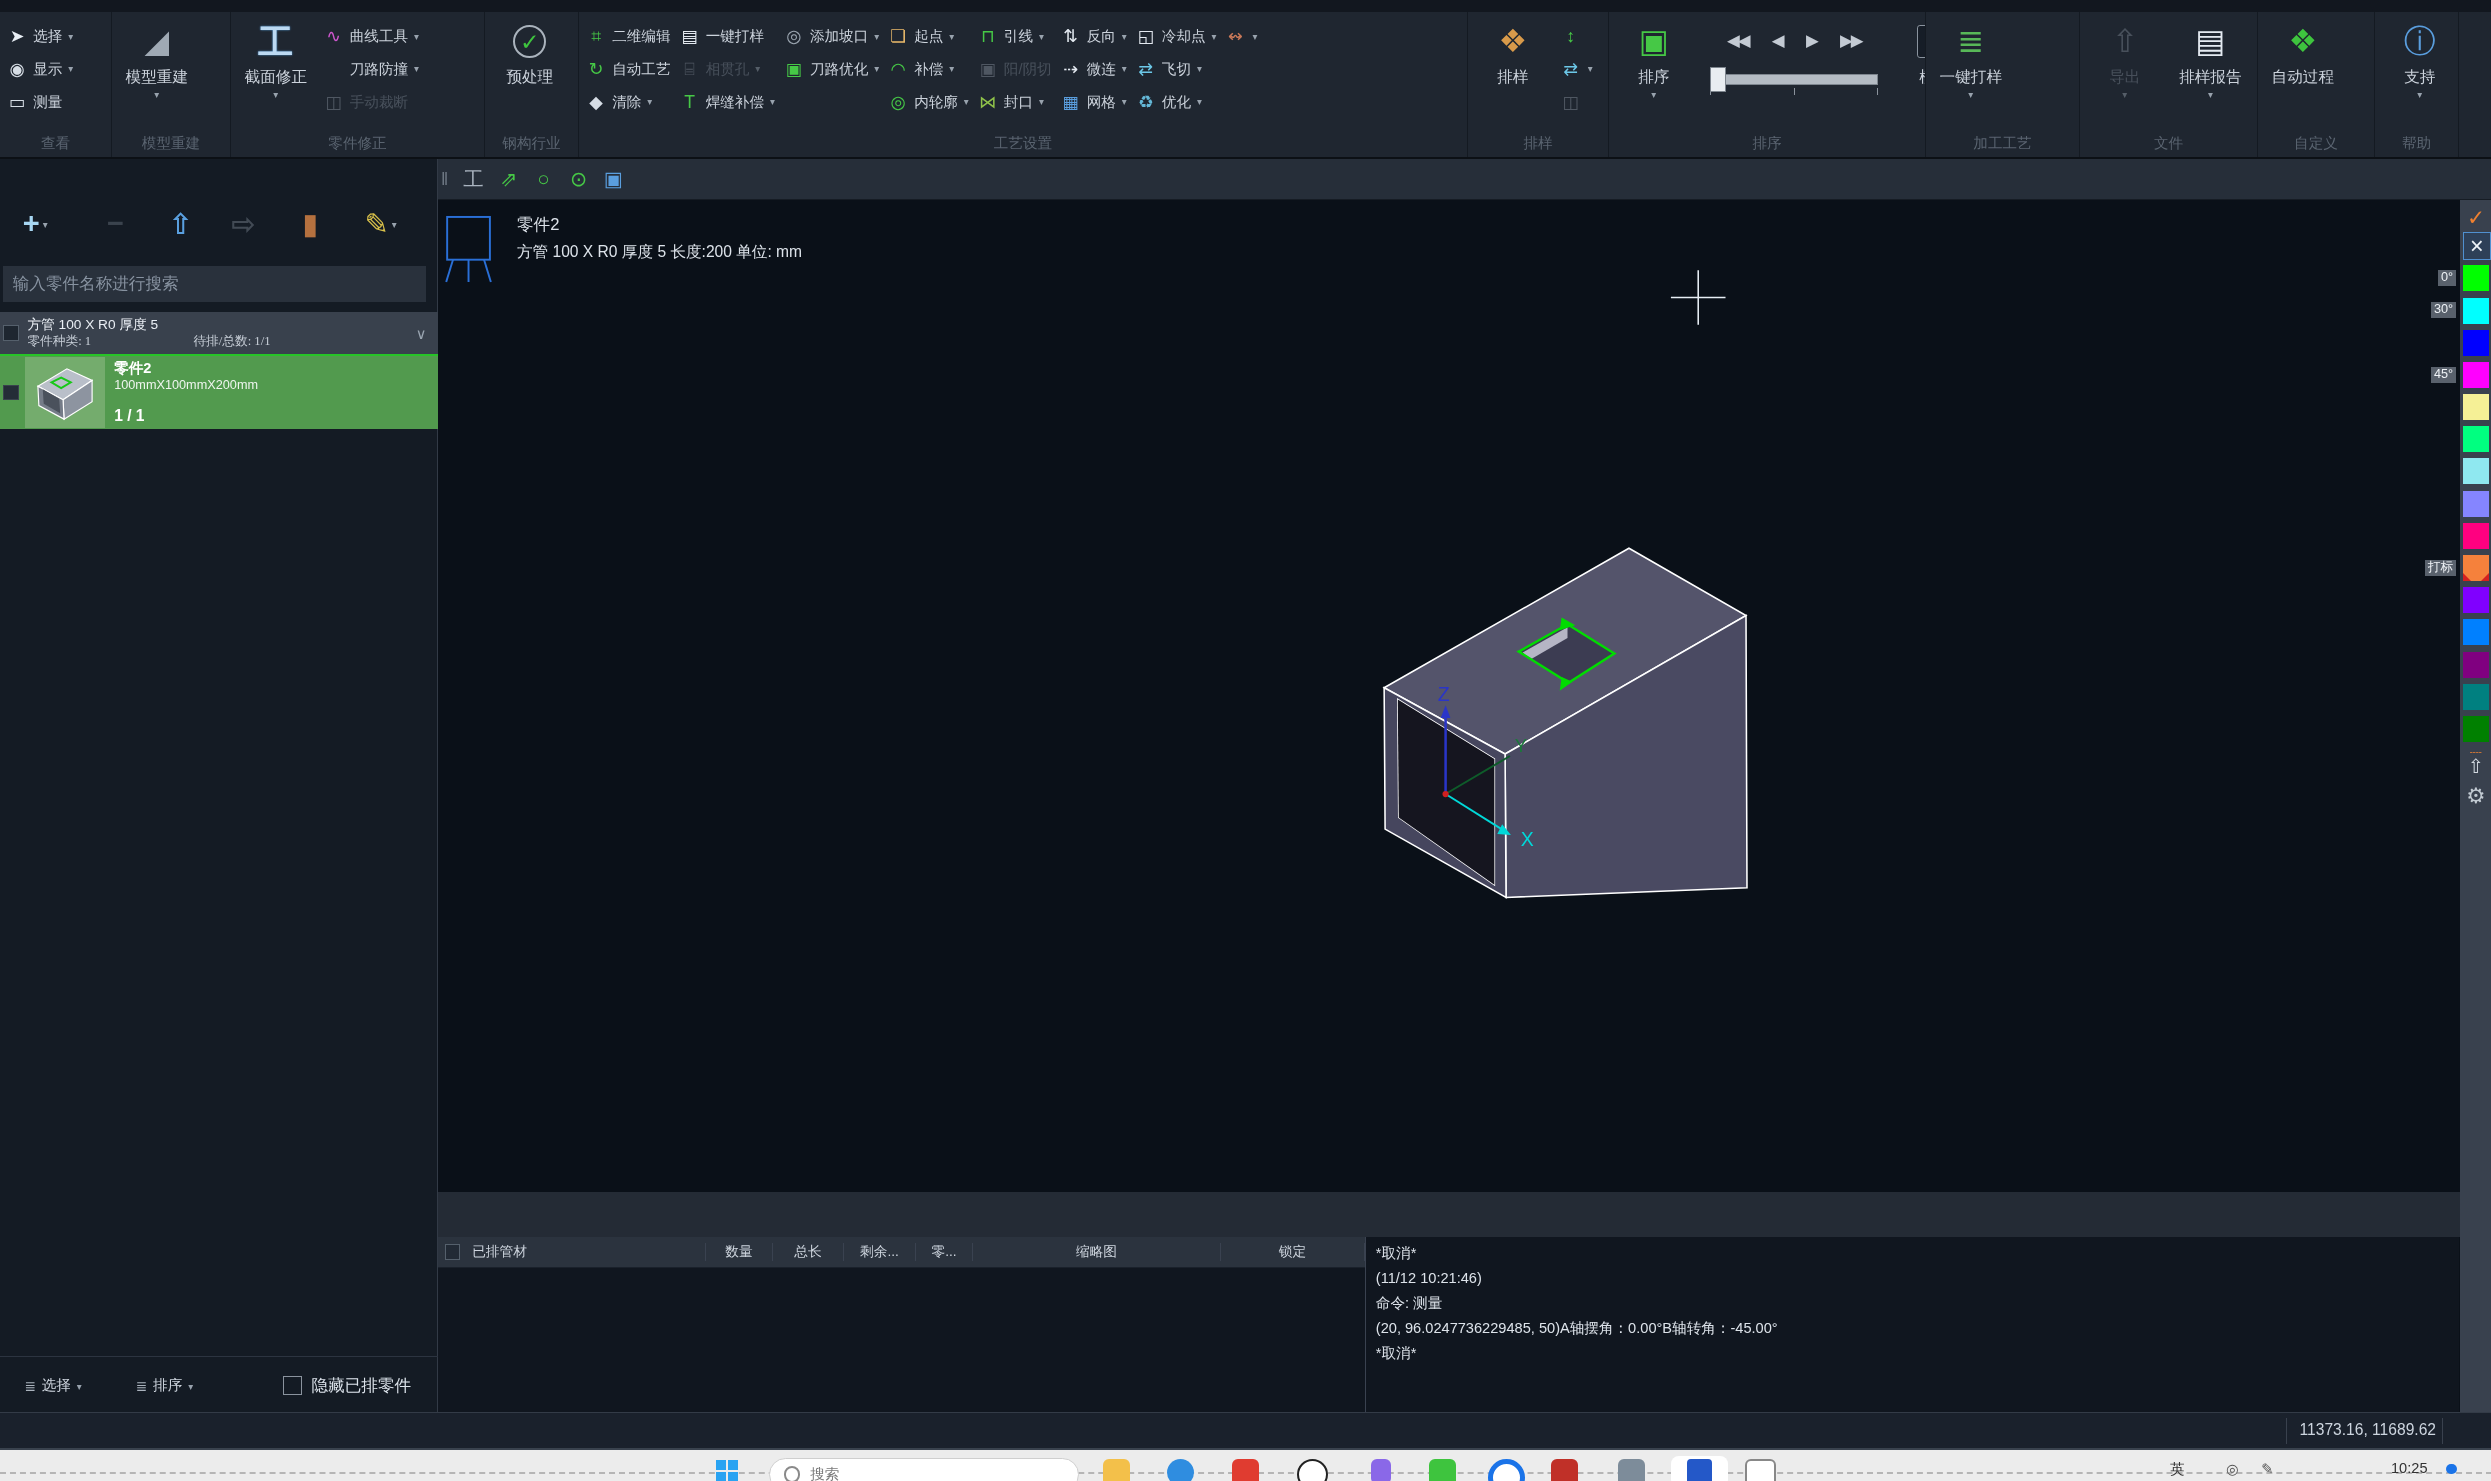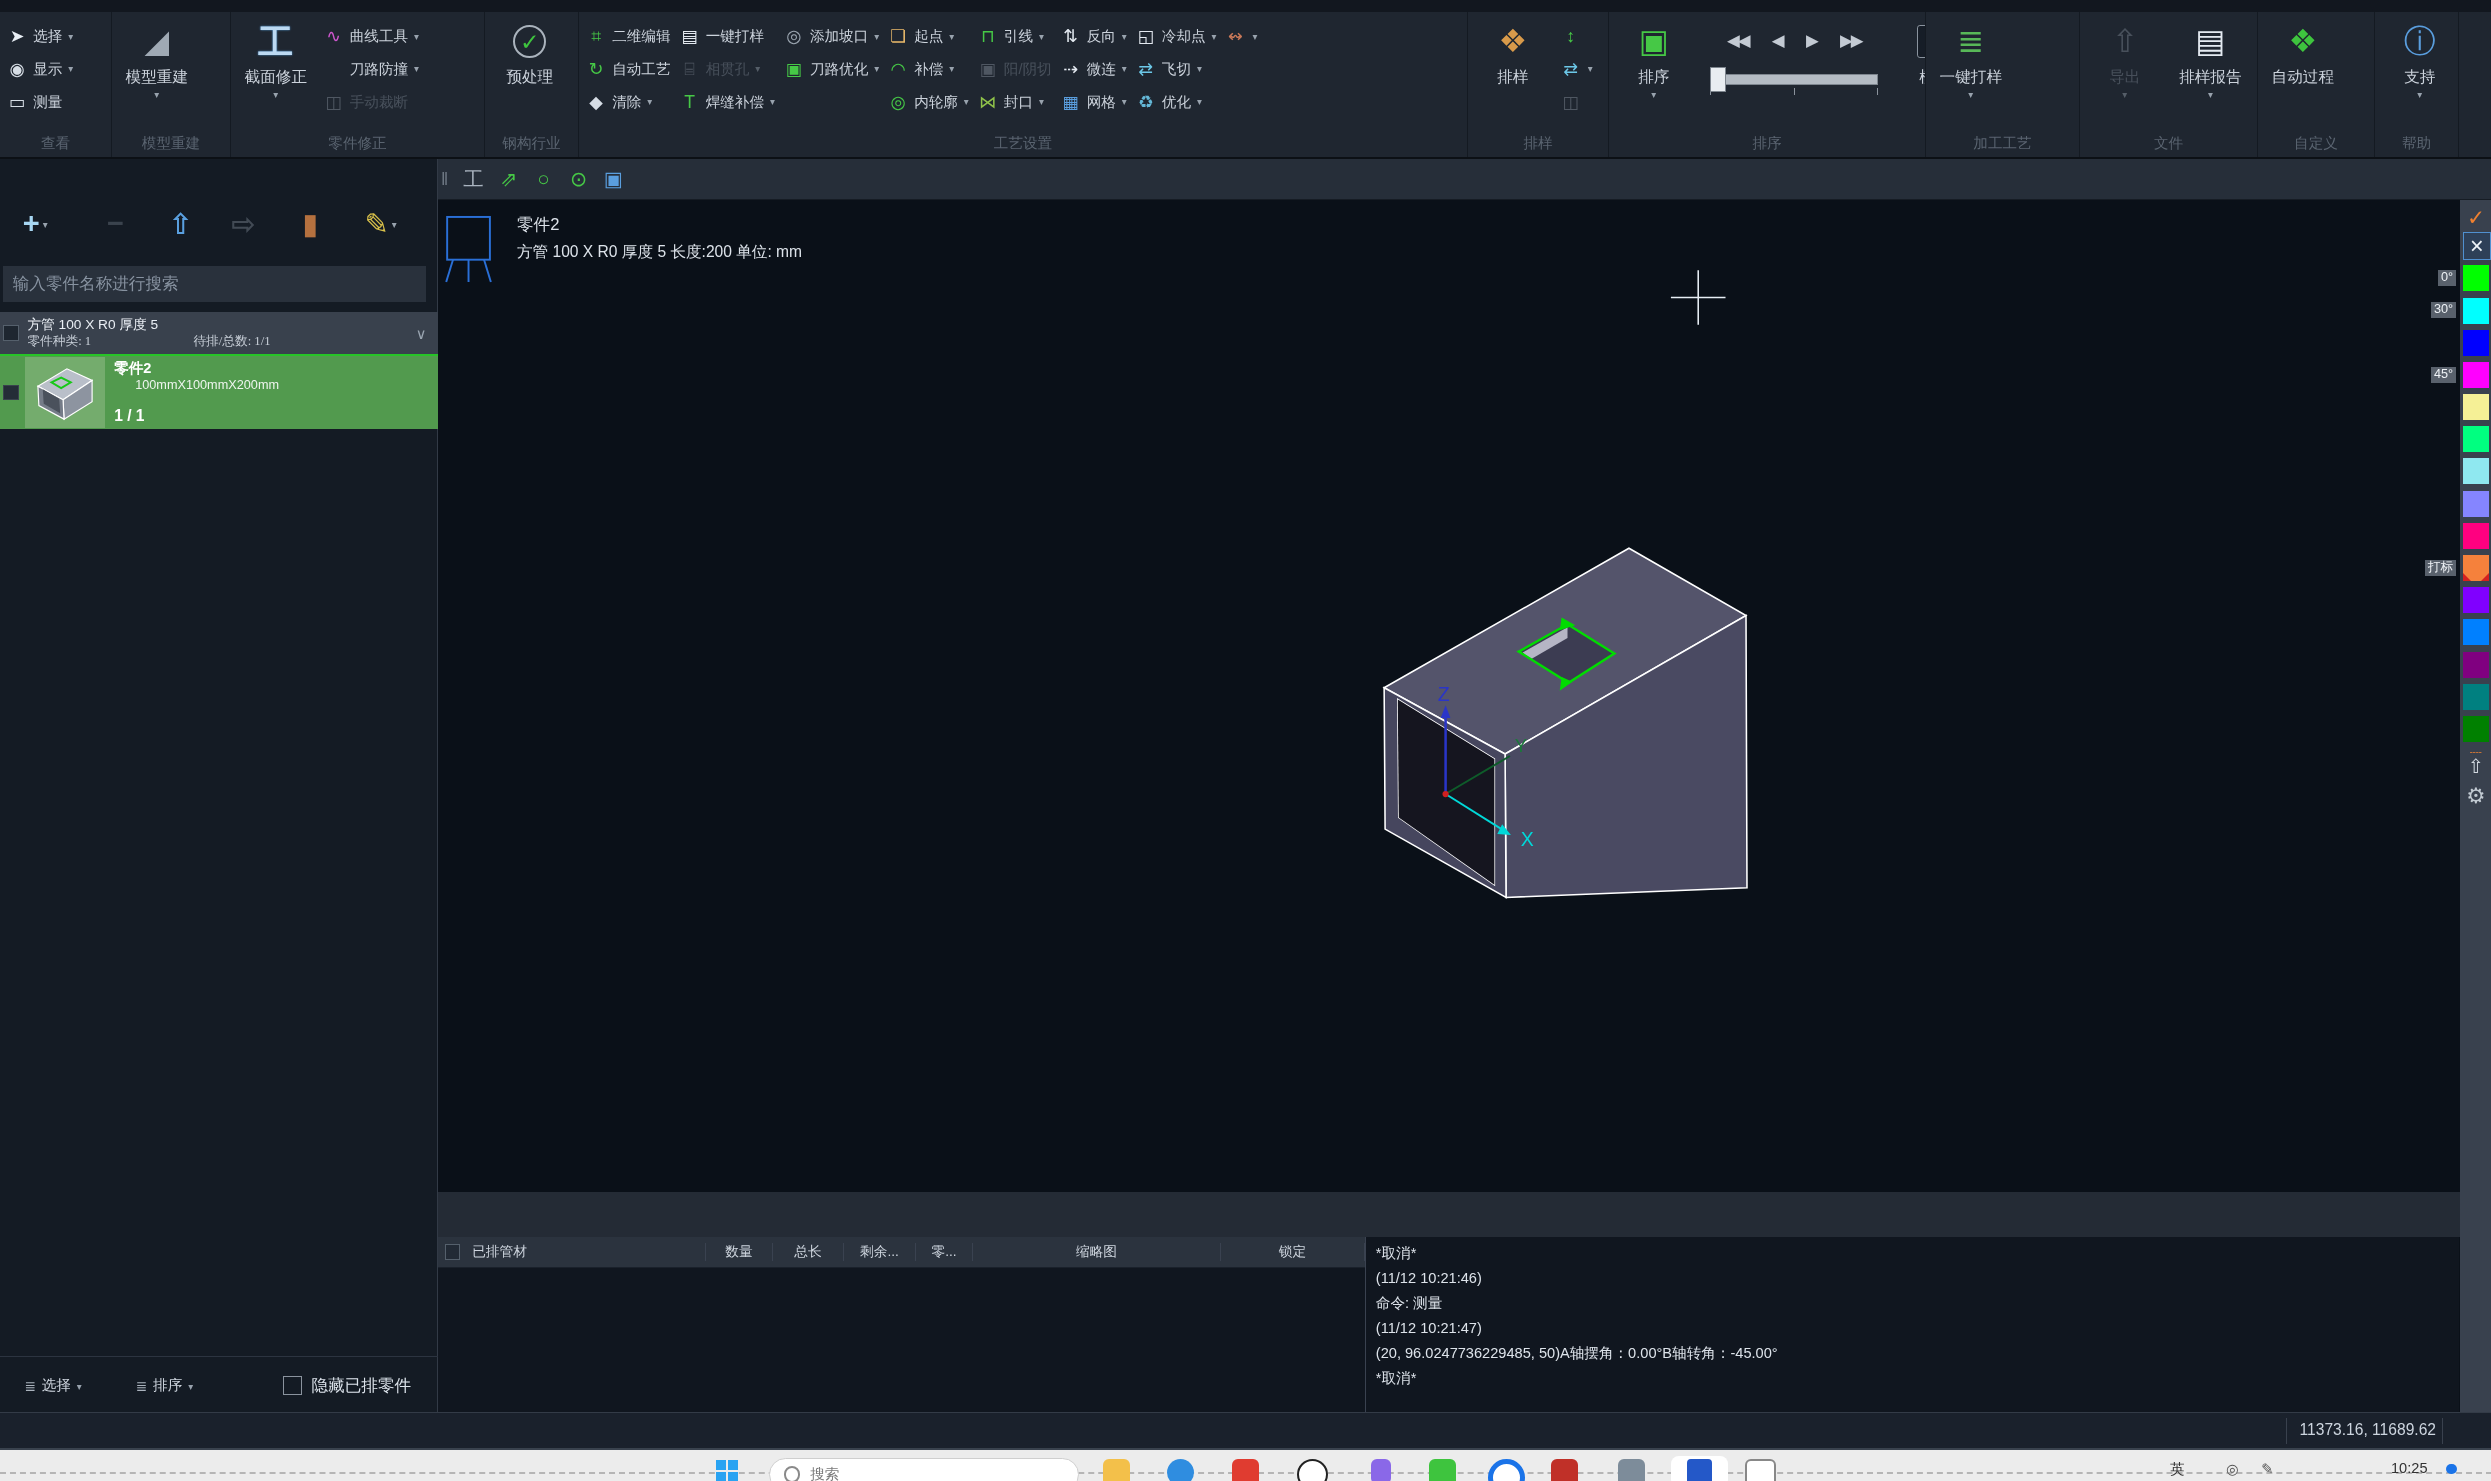"100mmX100mmX200mm" .lp-item-dims { margin-left: 21px -> none }
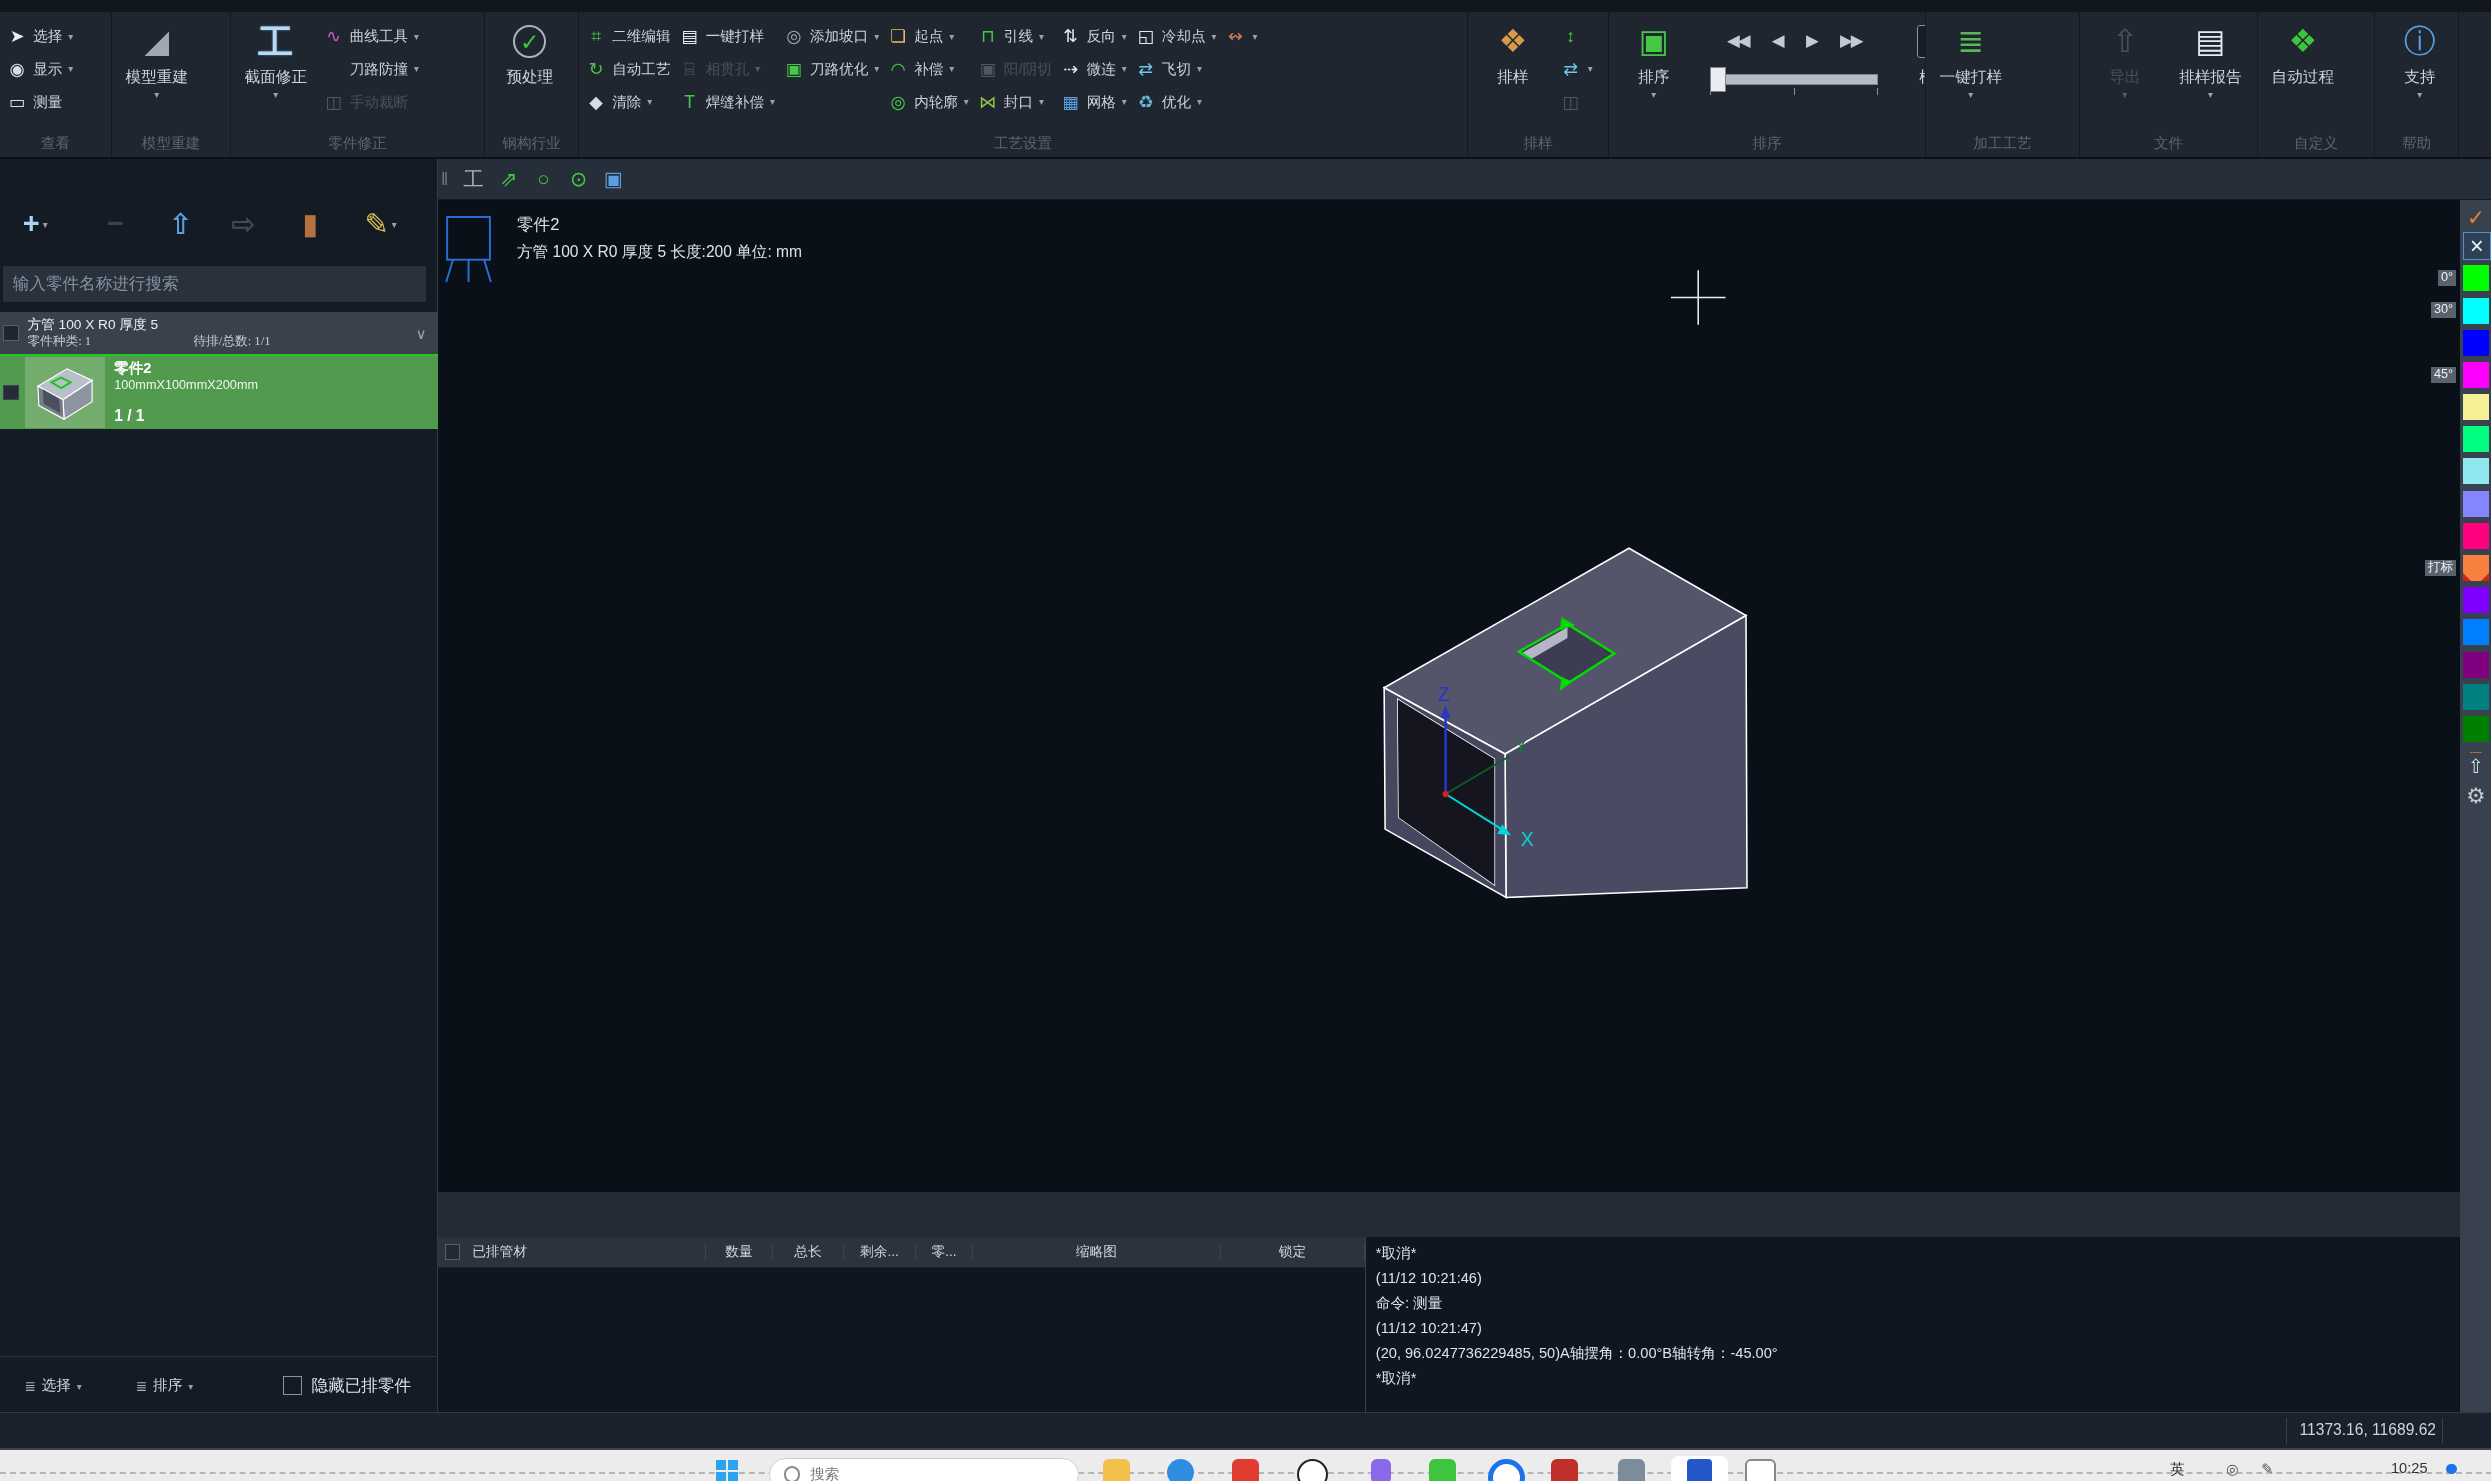"(11/12 10:21:47)" div.log-line { html: <div>(11/12 10:21:47)</div> -> none }
